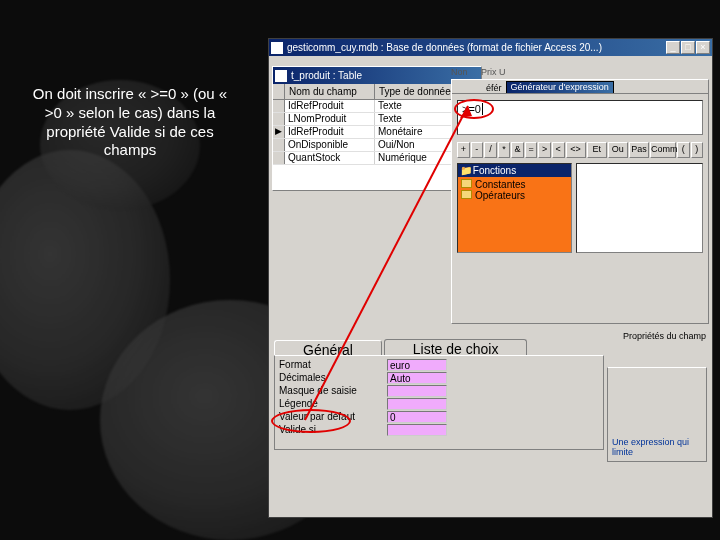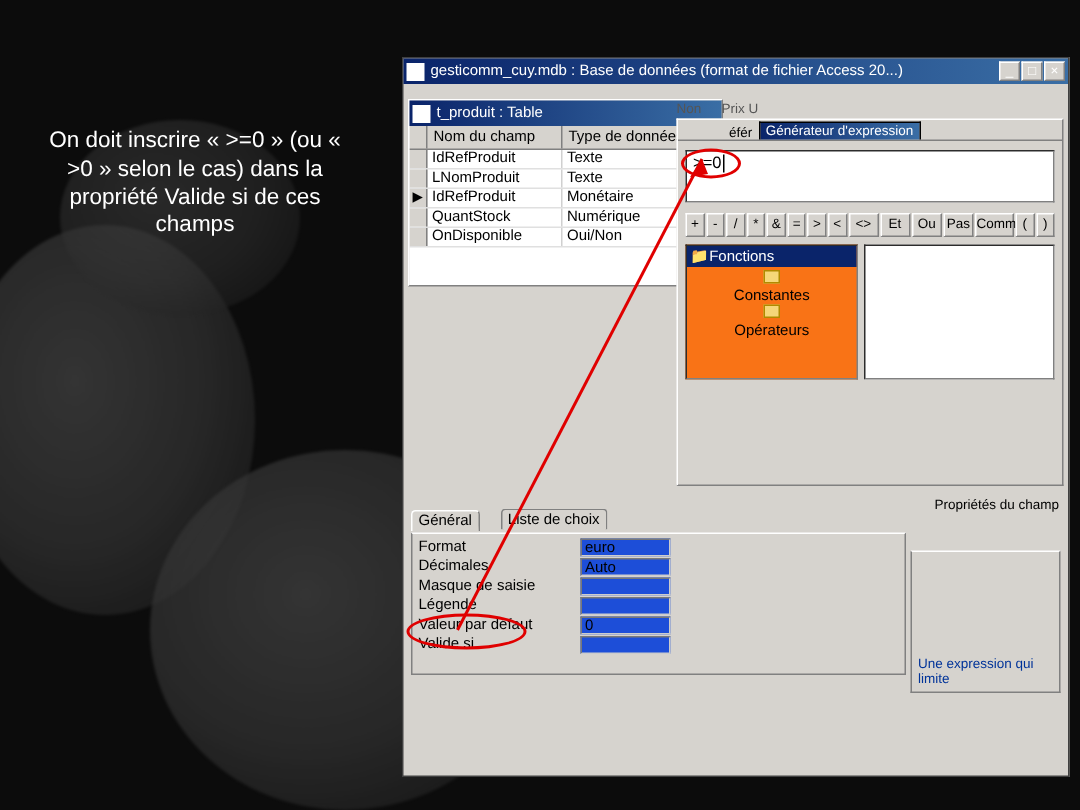"QuantStock" div.grid-row { order: before "OnDisponible" -> after "OnDisponible" }
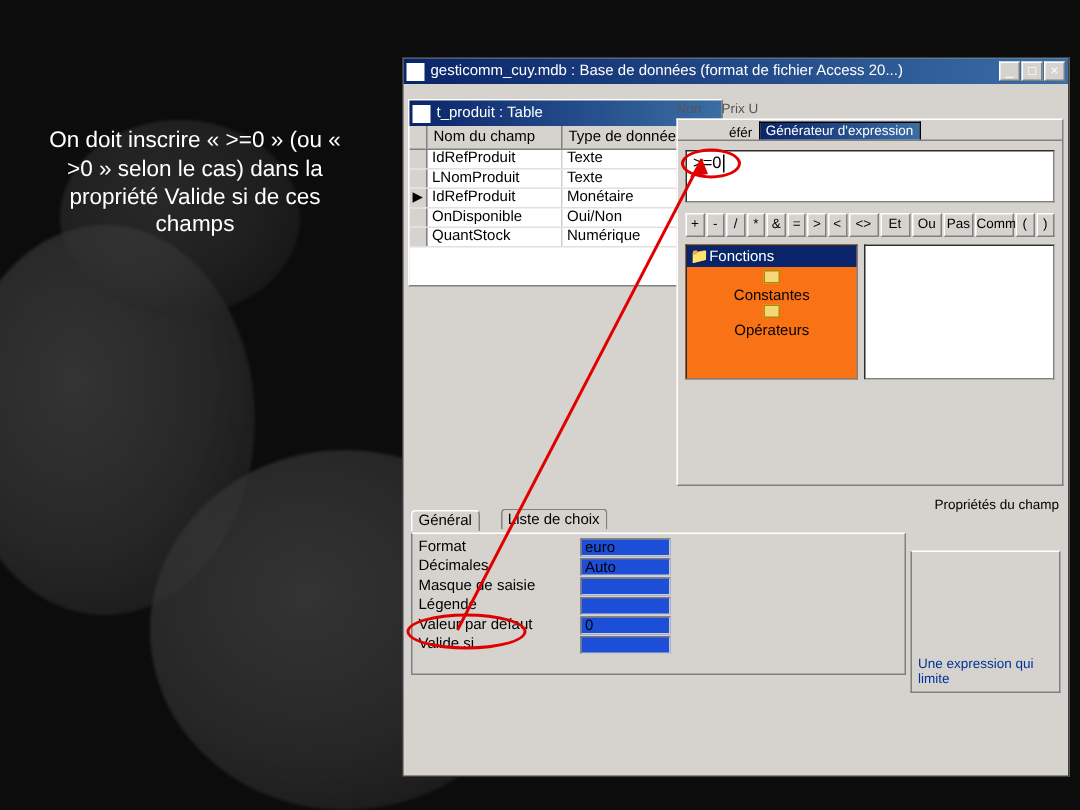"Constantes" .tree-item { align-items: center -> none; flex-direction: column -> none }
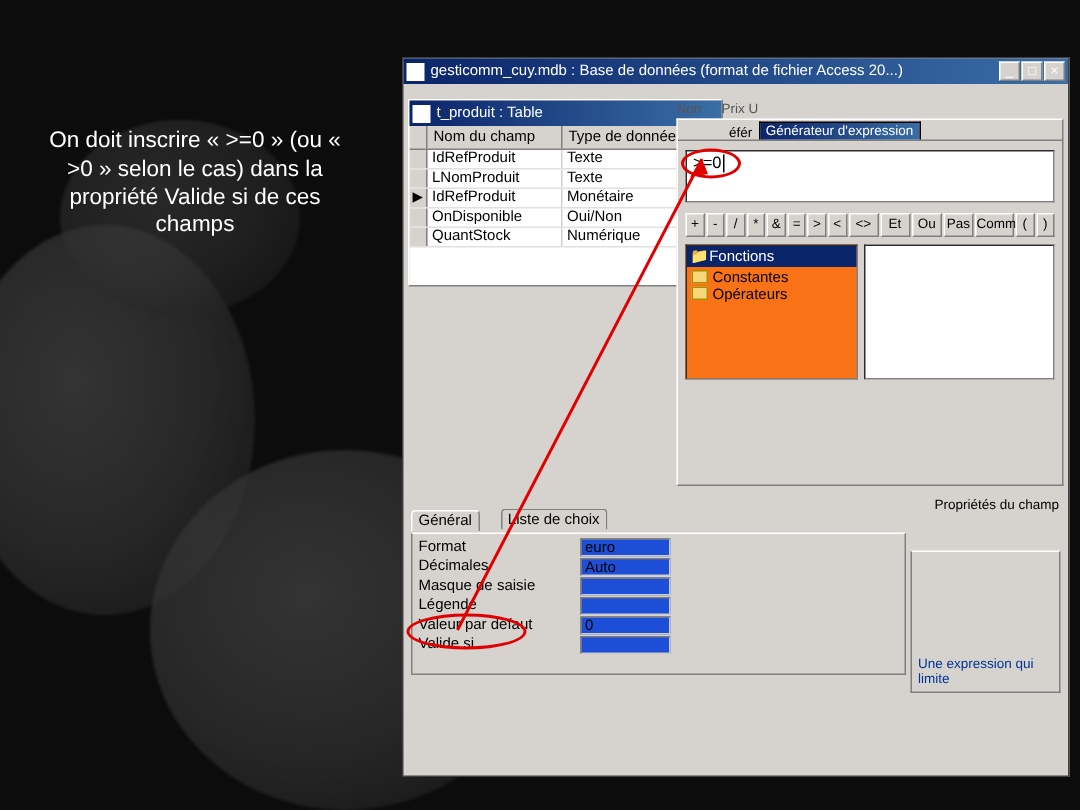"Général" .tab { font-size: 10px -> 14px; margin-right: 14px -> 2px; padding: 1px 4px -> 1px 28px }
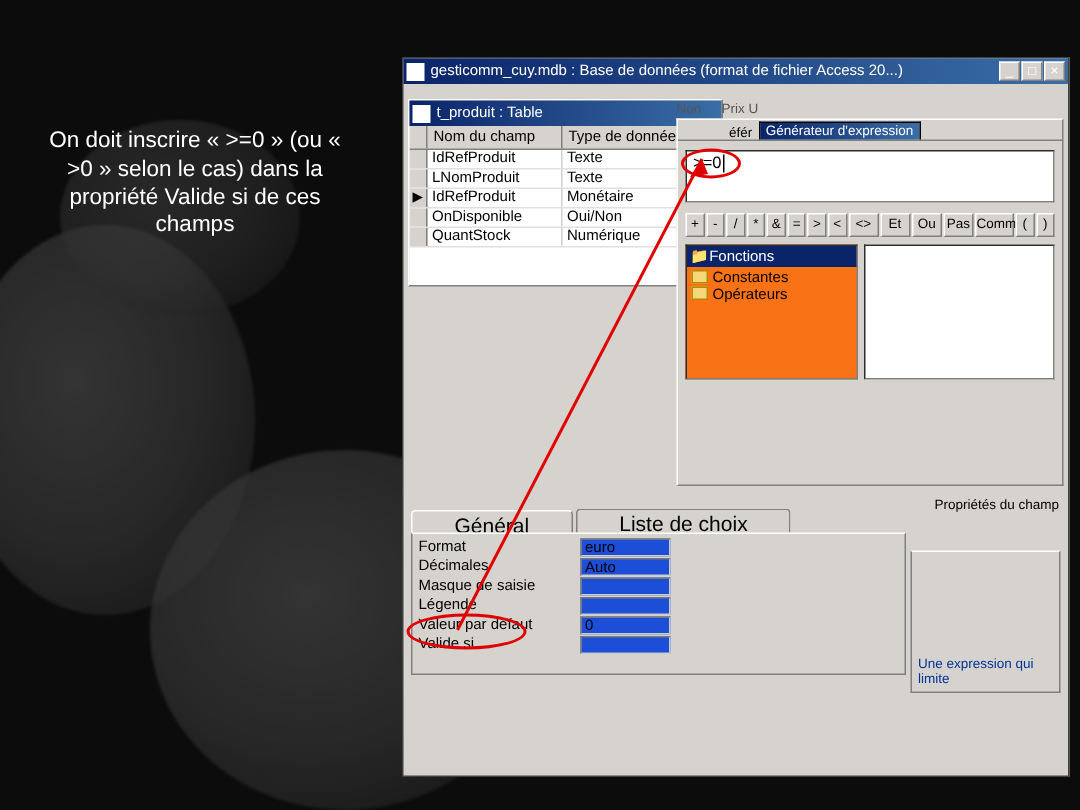"euro" .prop-val { background: #1d4ed8 -> #f0abfc }
